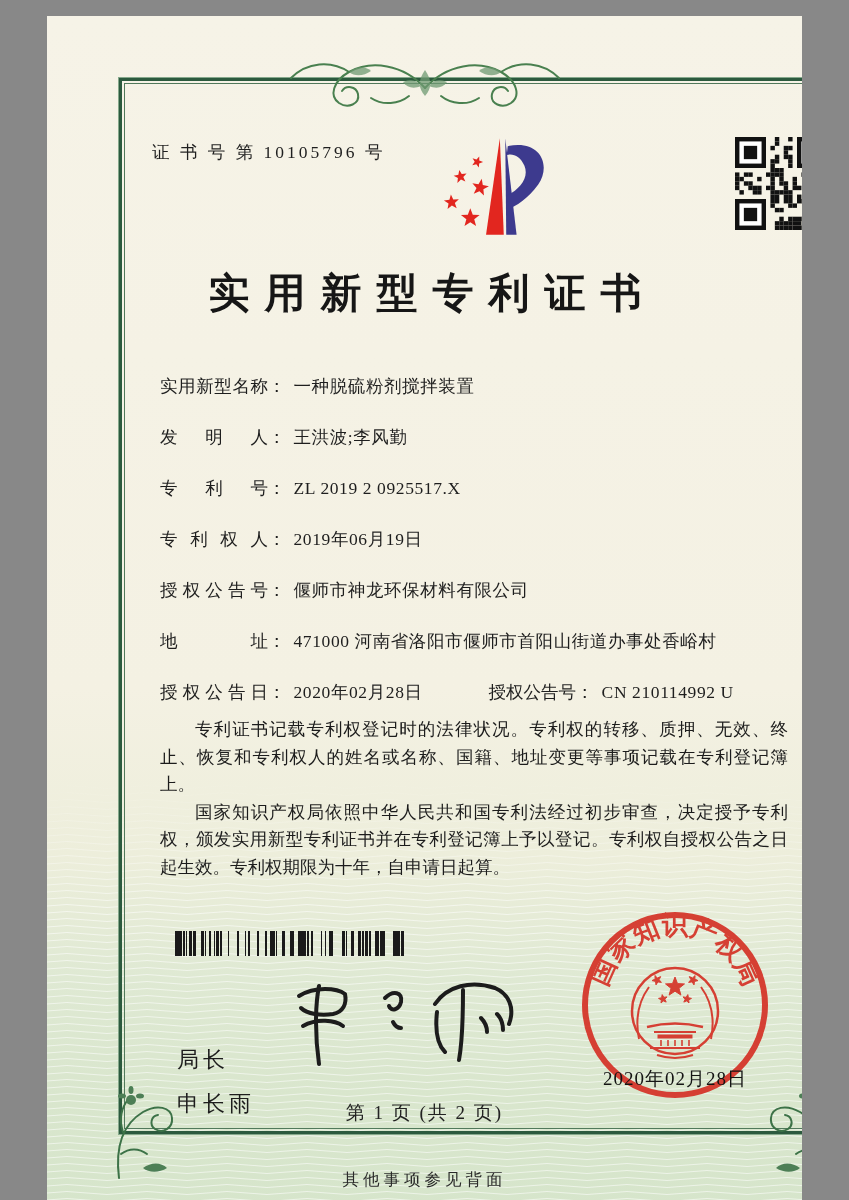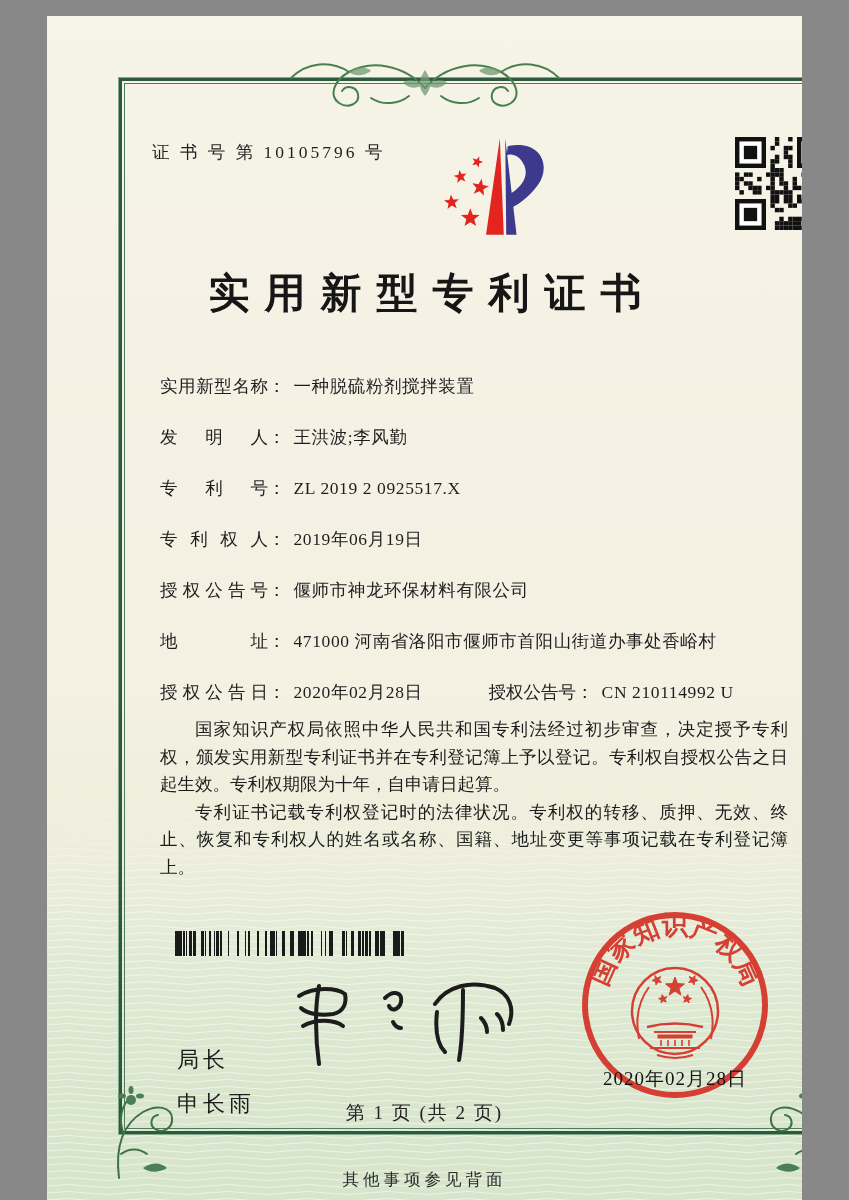"国家知识产权局依照中华人民共和国专利法经过初步审查，决定授予专利权，颁发实用新型" p { order: before "专利证书记载专利权登记时的法律状况。专利权的转移、质押、无效、终止、恢复和专利权" -> after "专利证书记载专利权登记时的法律状况。专利权的转移、质押、无效、终止、恢复和专利权" }
